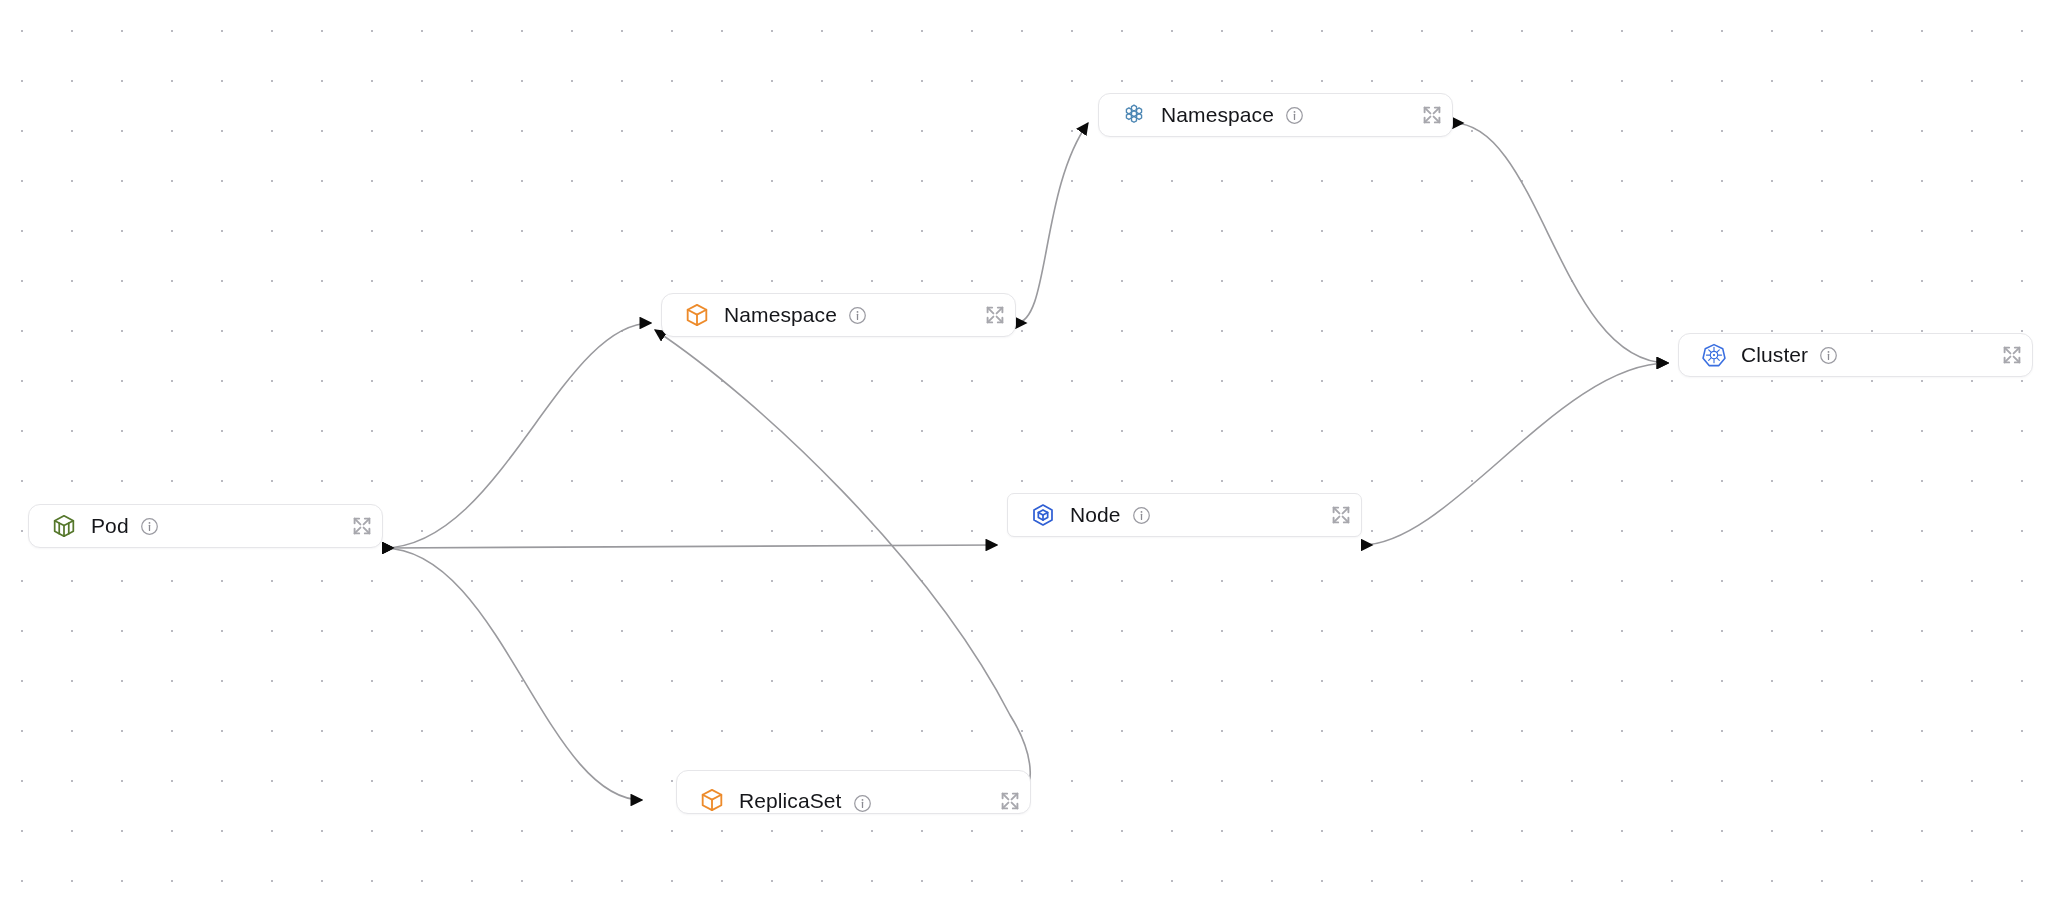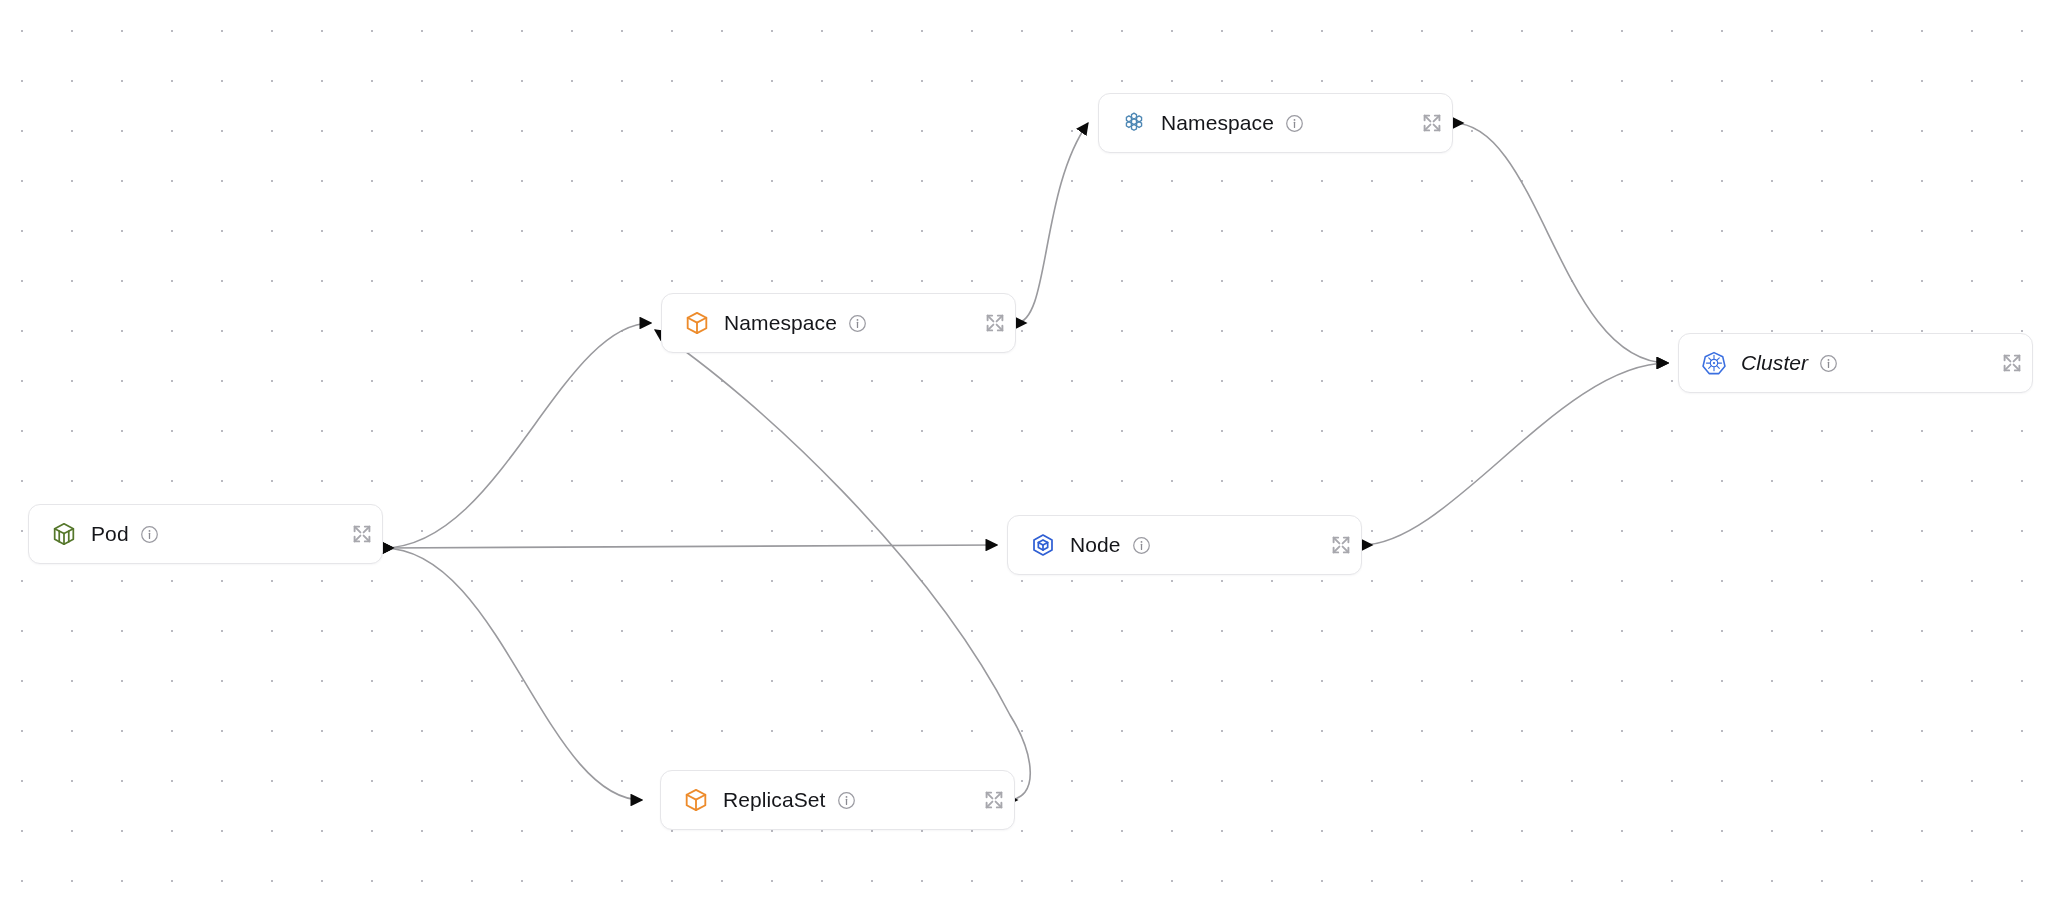"Namespace" .node { height: 60px -> 44px }
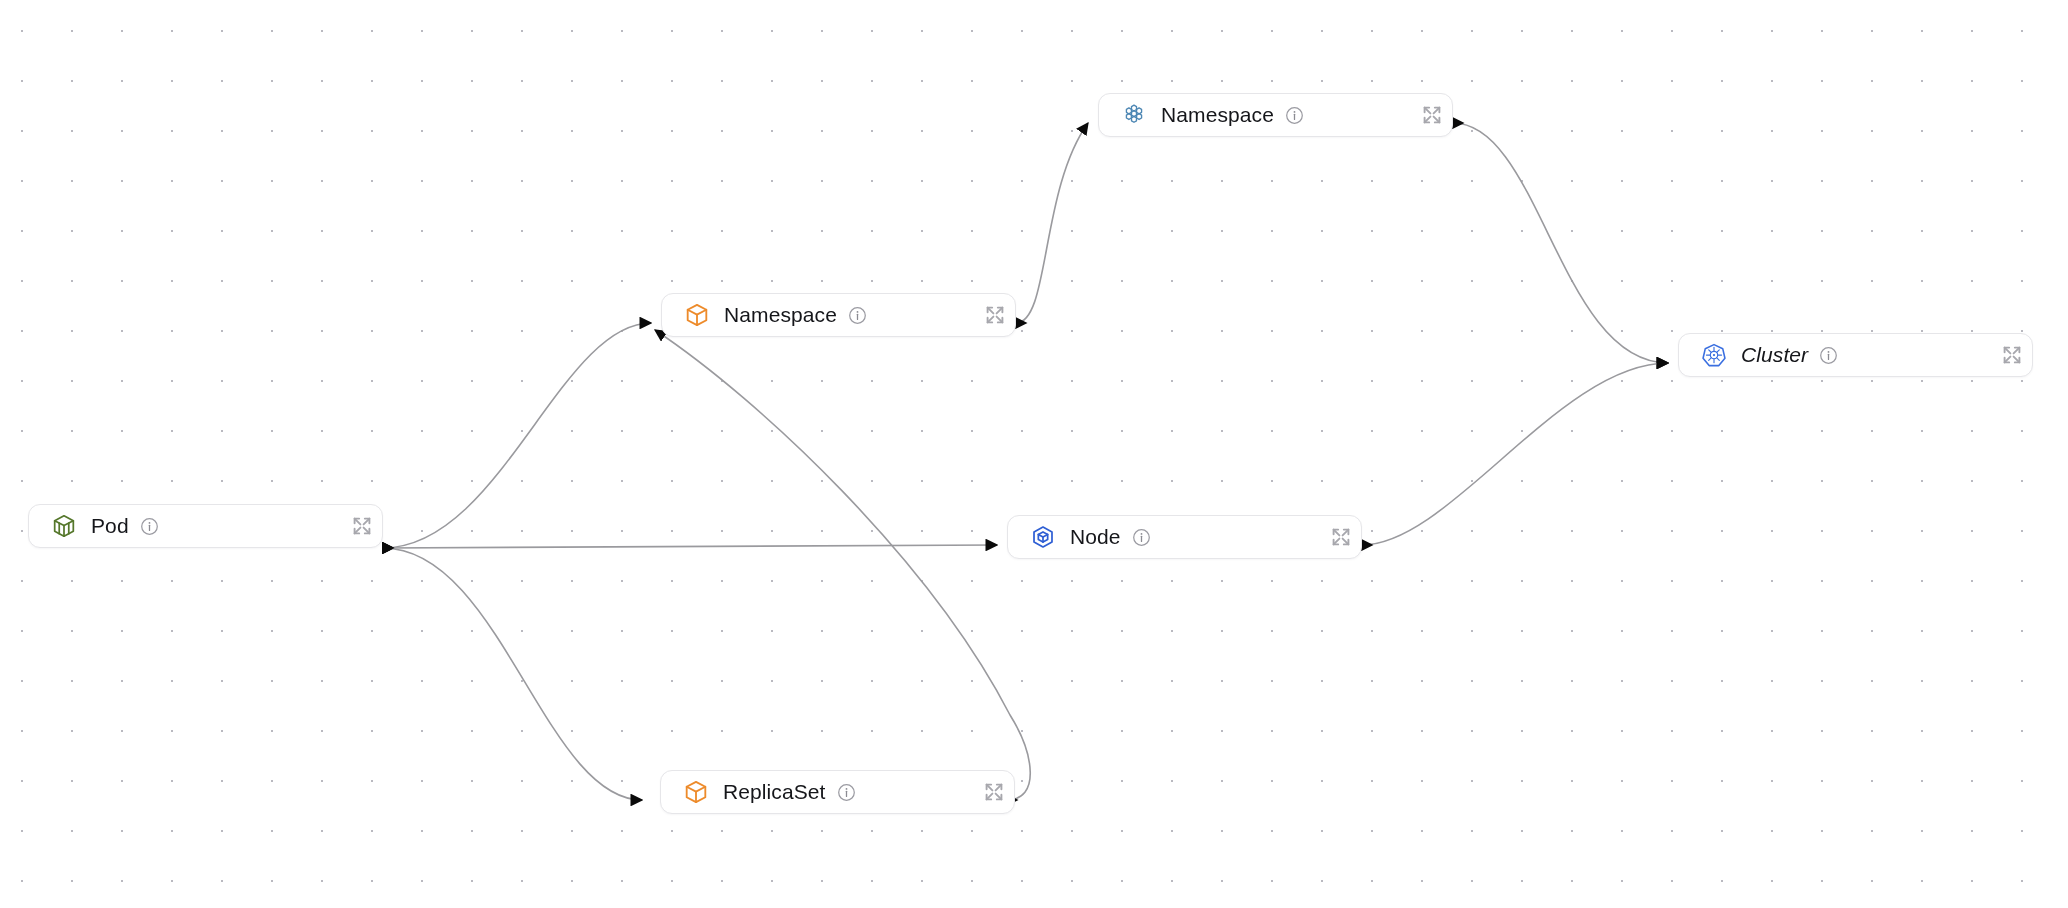"Cluster" div.node { font-style: italic -> none }
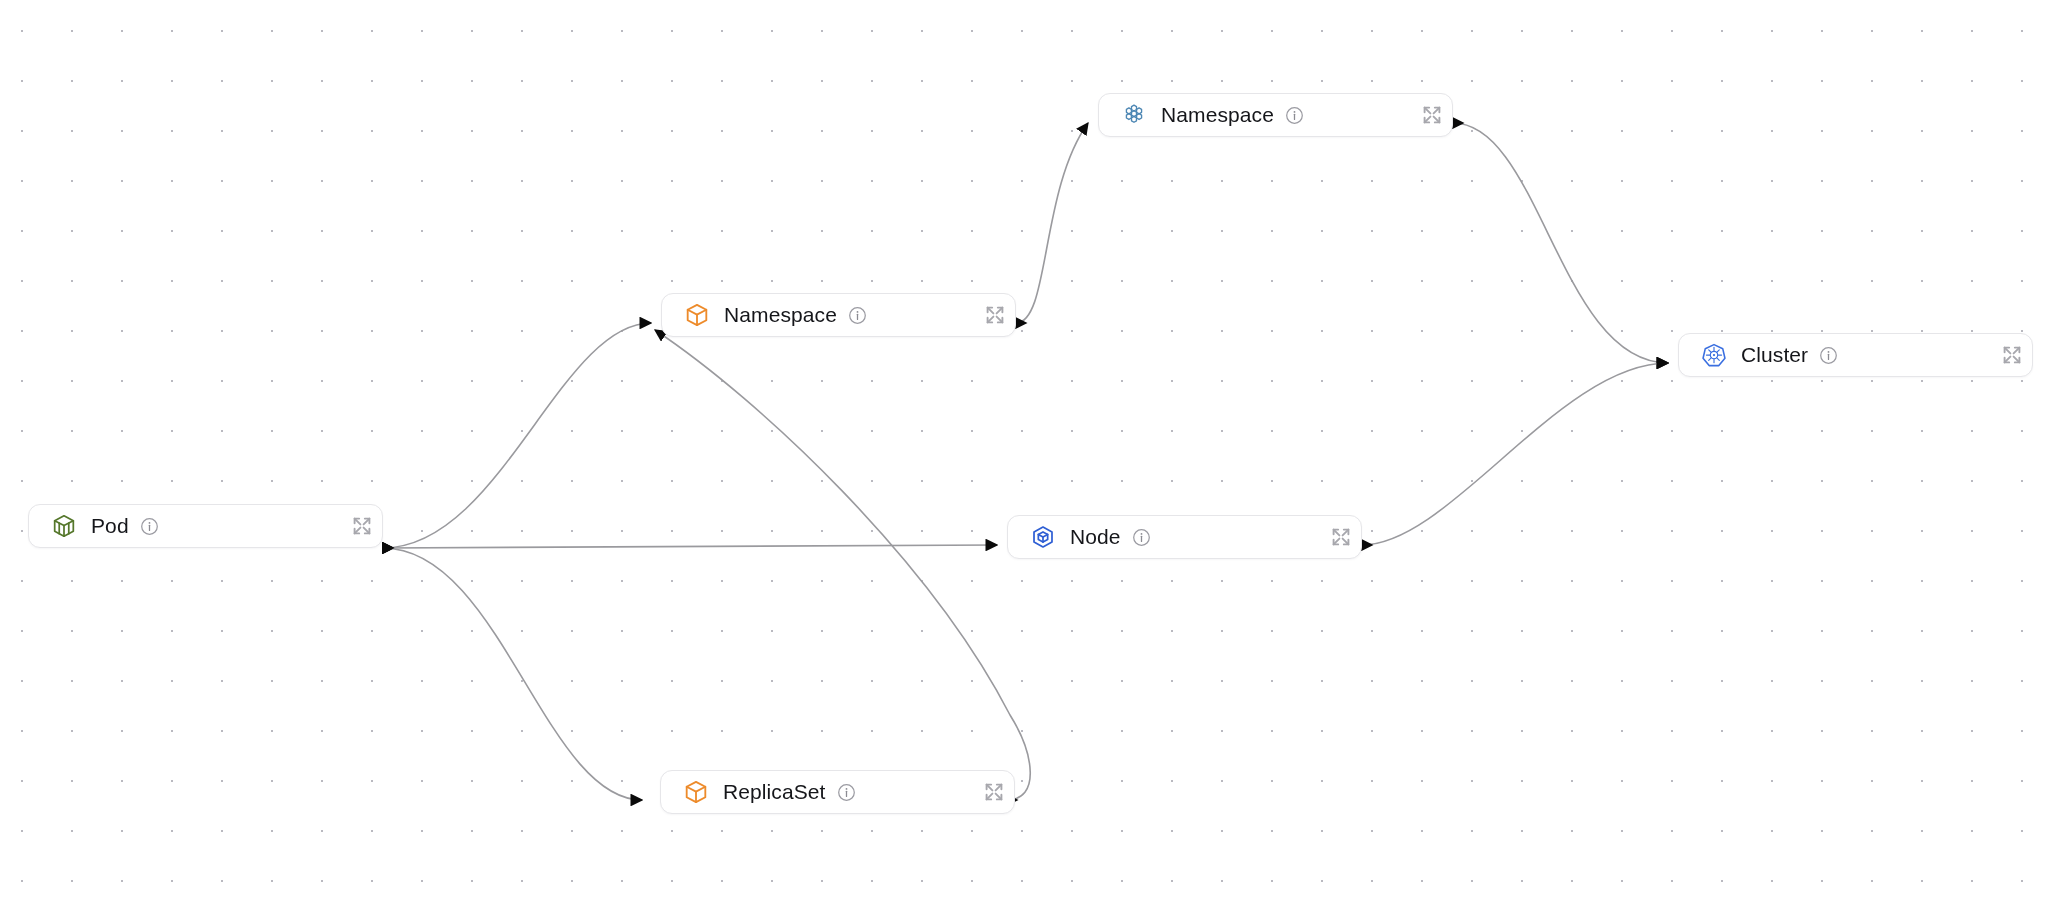"Node" div.node { border-radius: none -> 7px; top: 515px -> 493px }
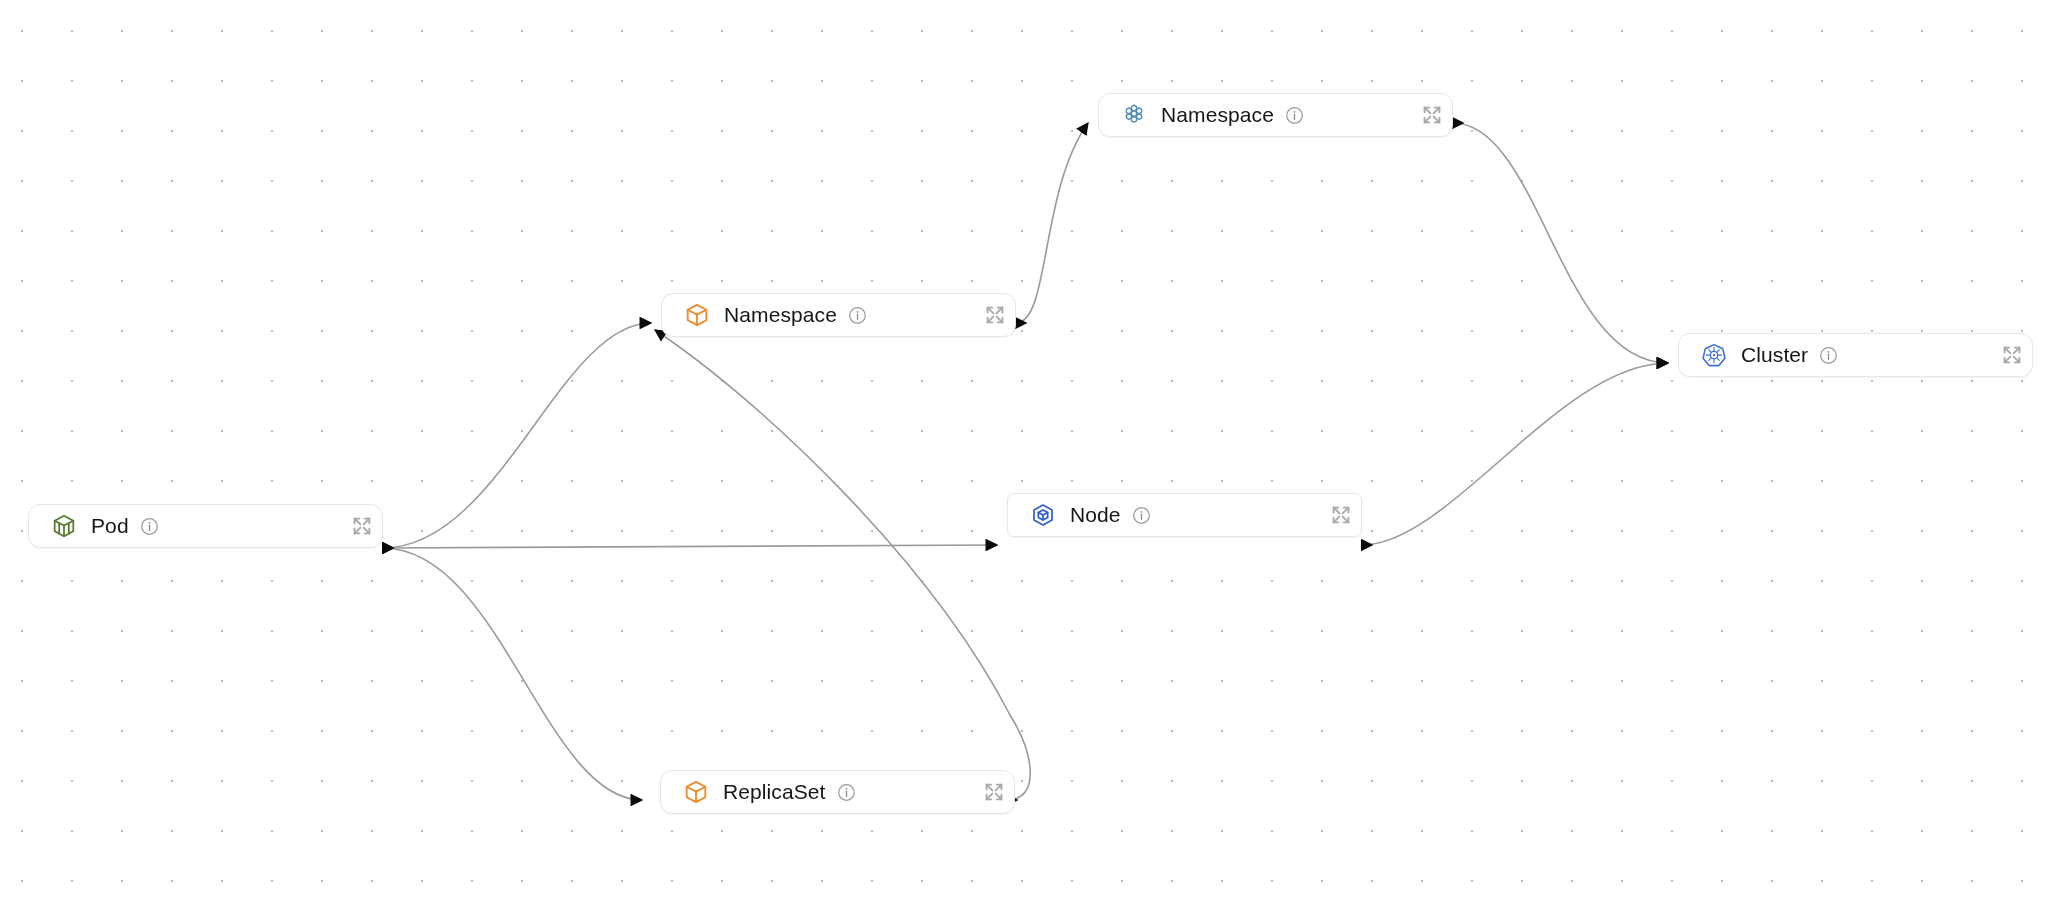"ReplicaSet" div.node { align-items: none -> flex-end; left: 660px -> 676px }
